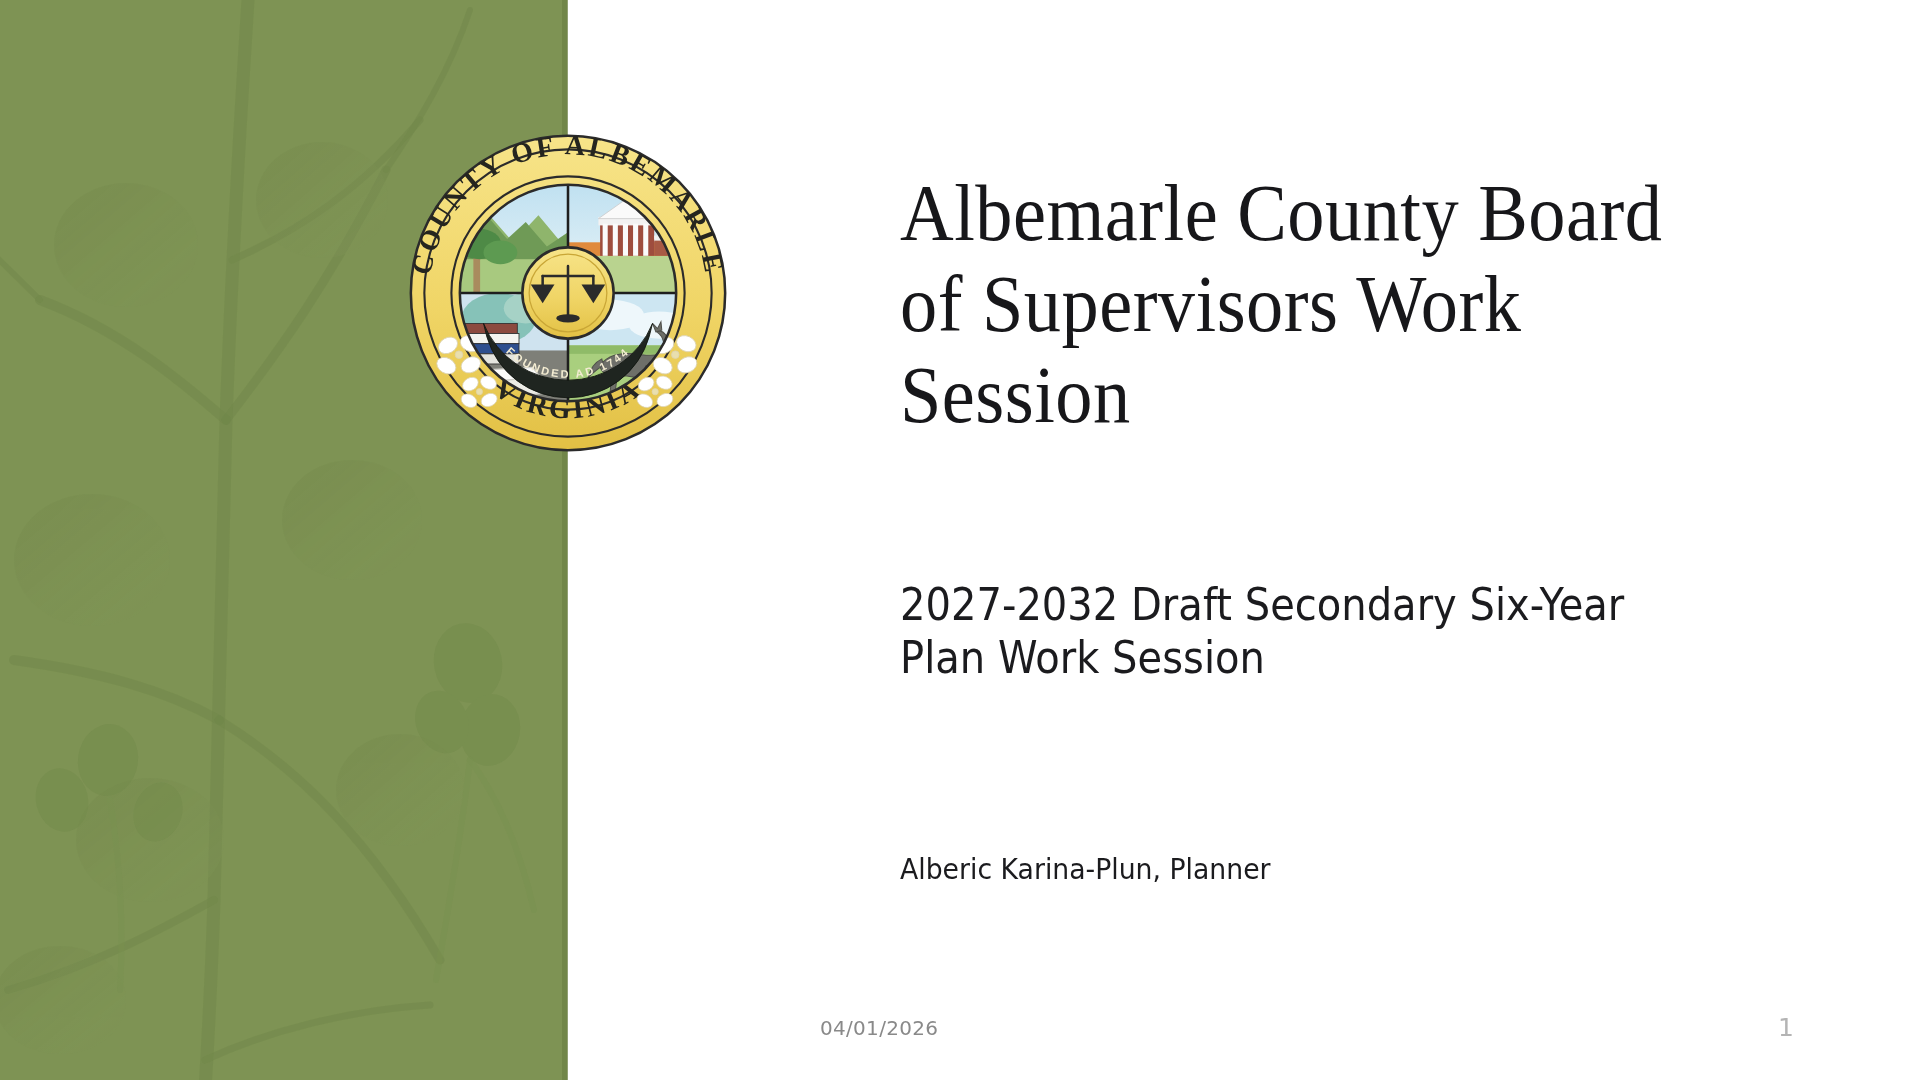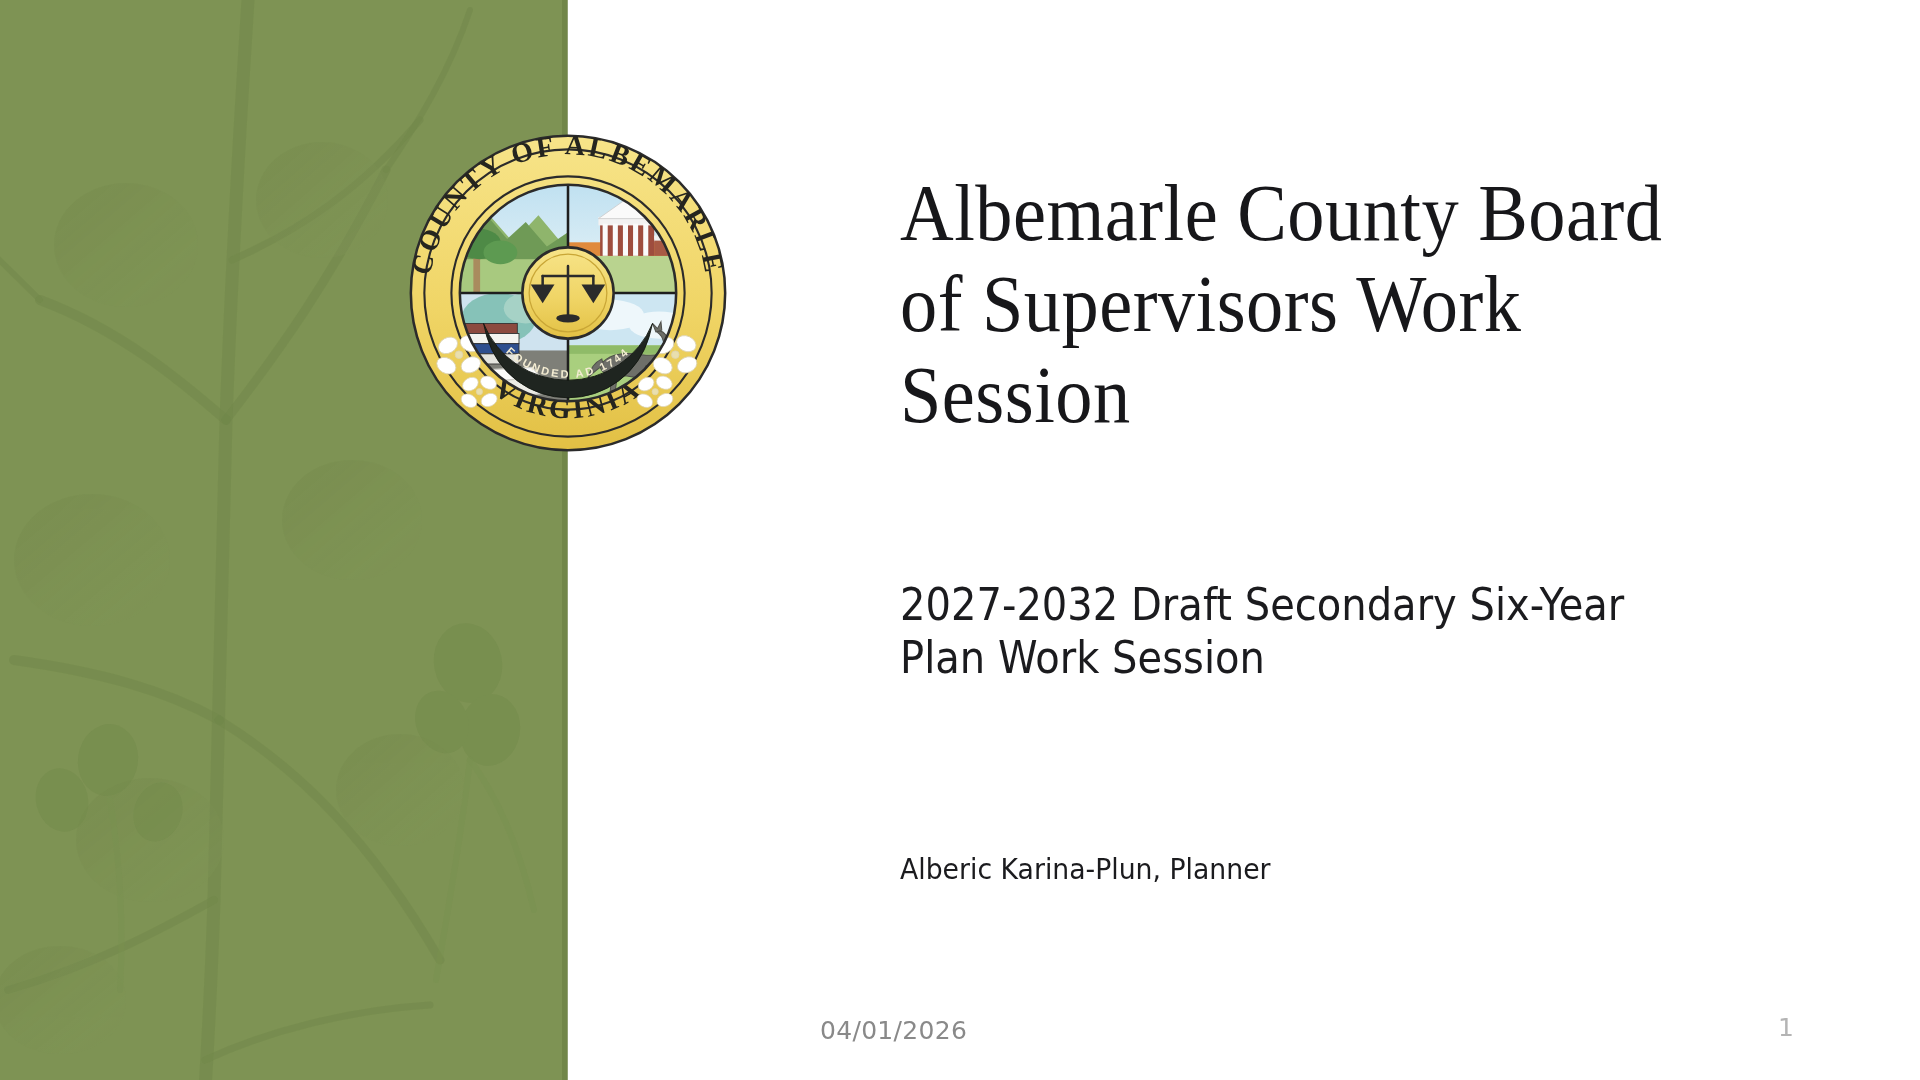"04/01/2026" .footer-date { font-size: 25px -> 20px }
